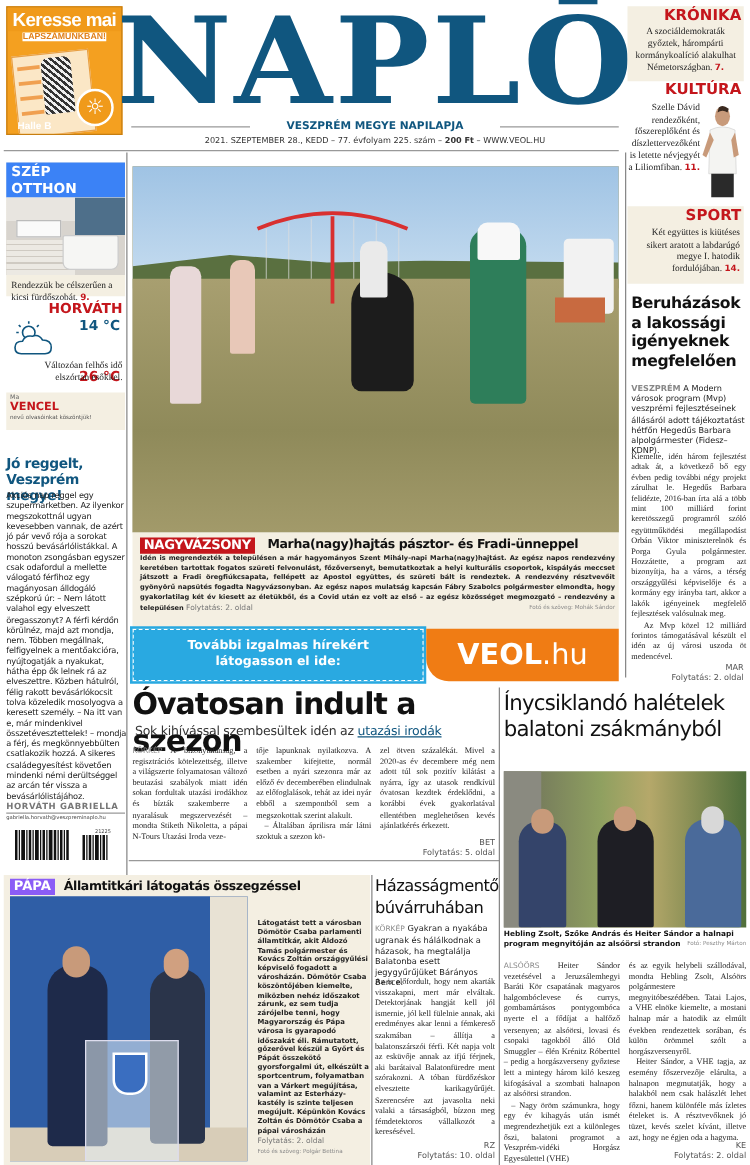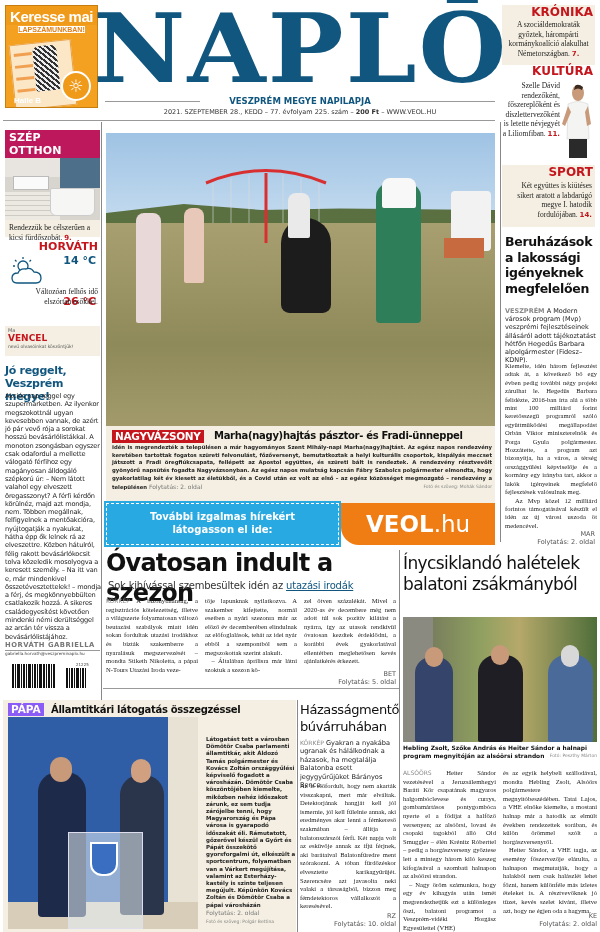"SZÉP OTTHON" #szep-head { background: #be185d -> #3b82f6 }
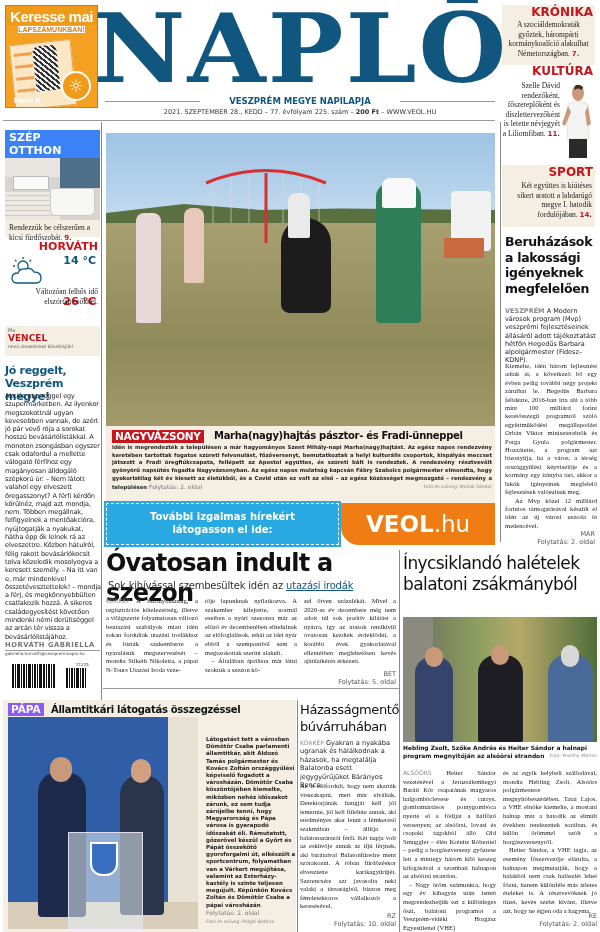"VENCEL" #nevnap { margin-top: 12px -> none }
